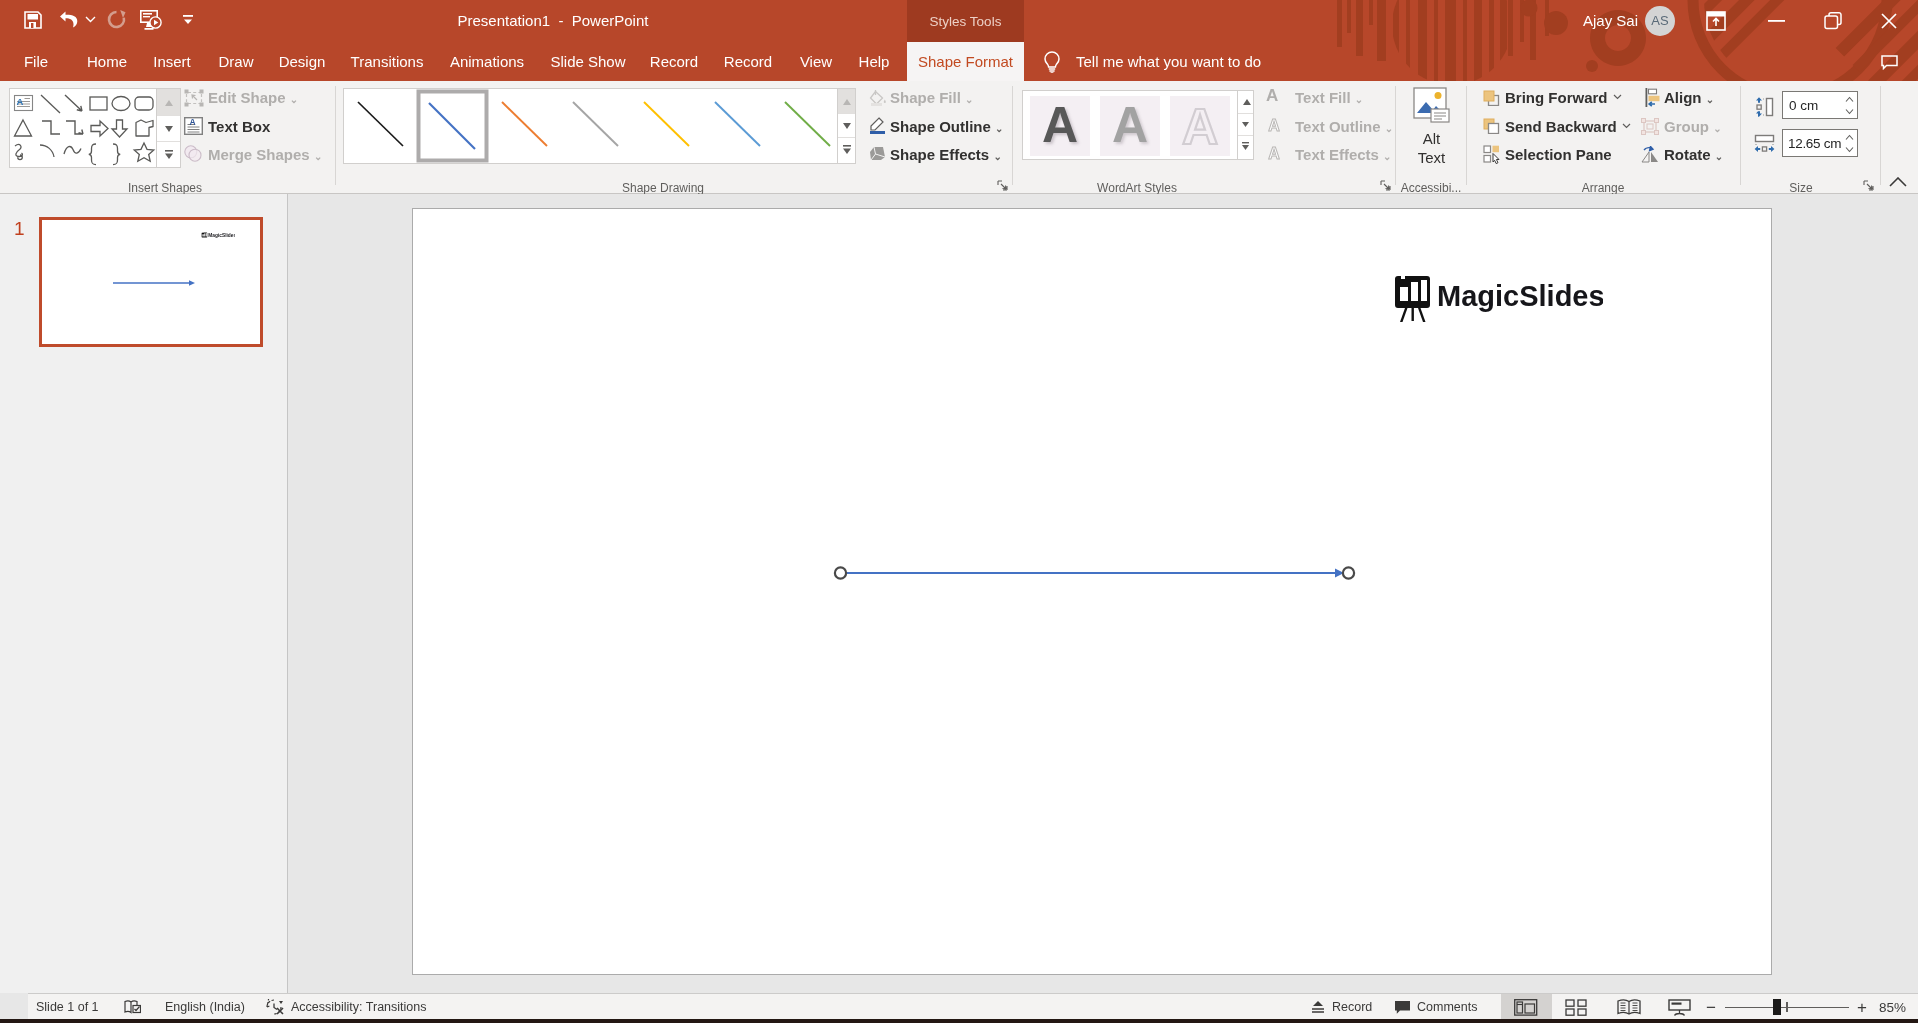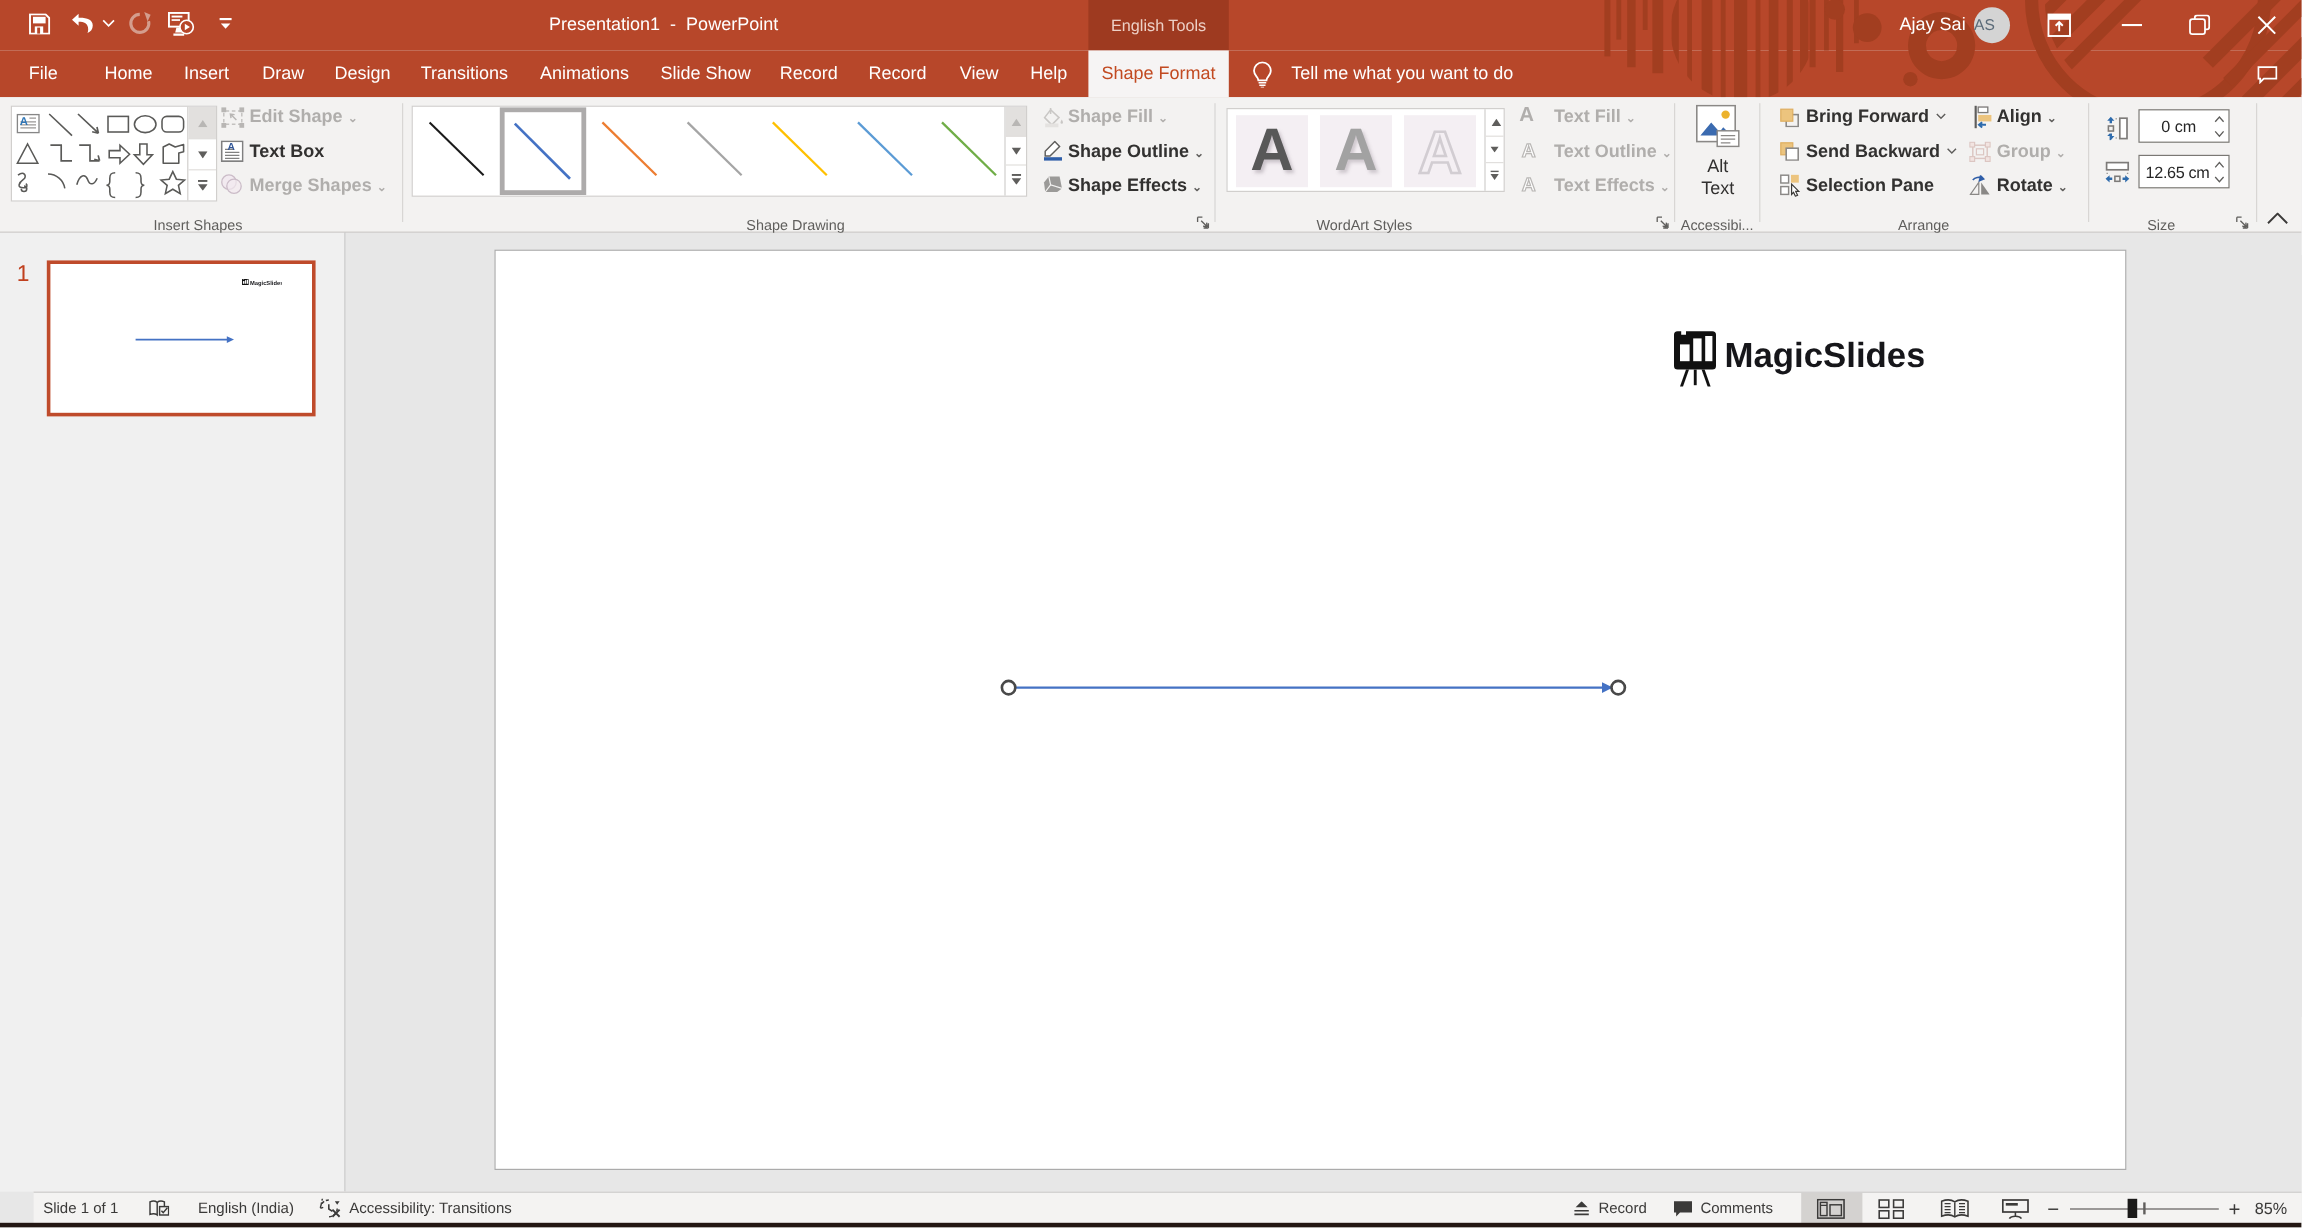"English Tools" div { text: English -> Styles }
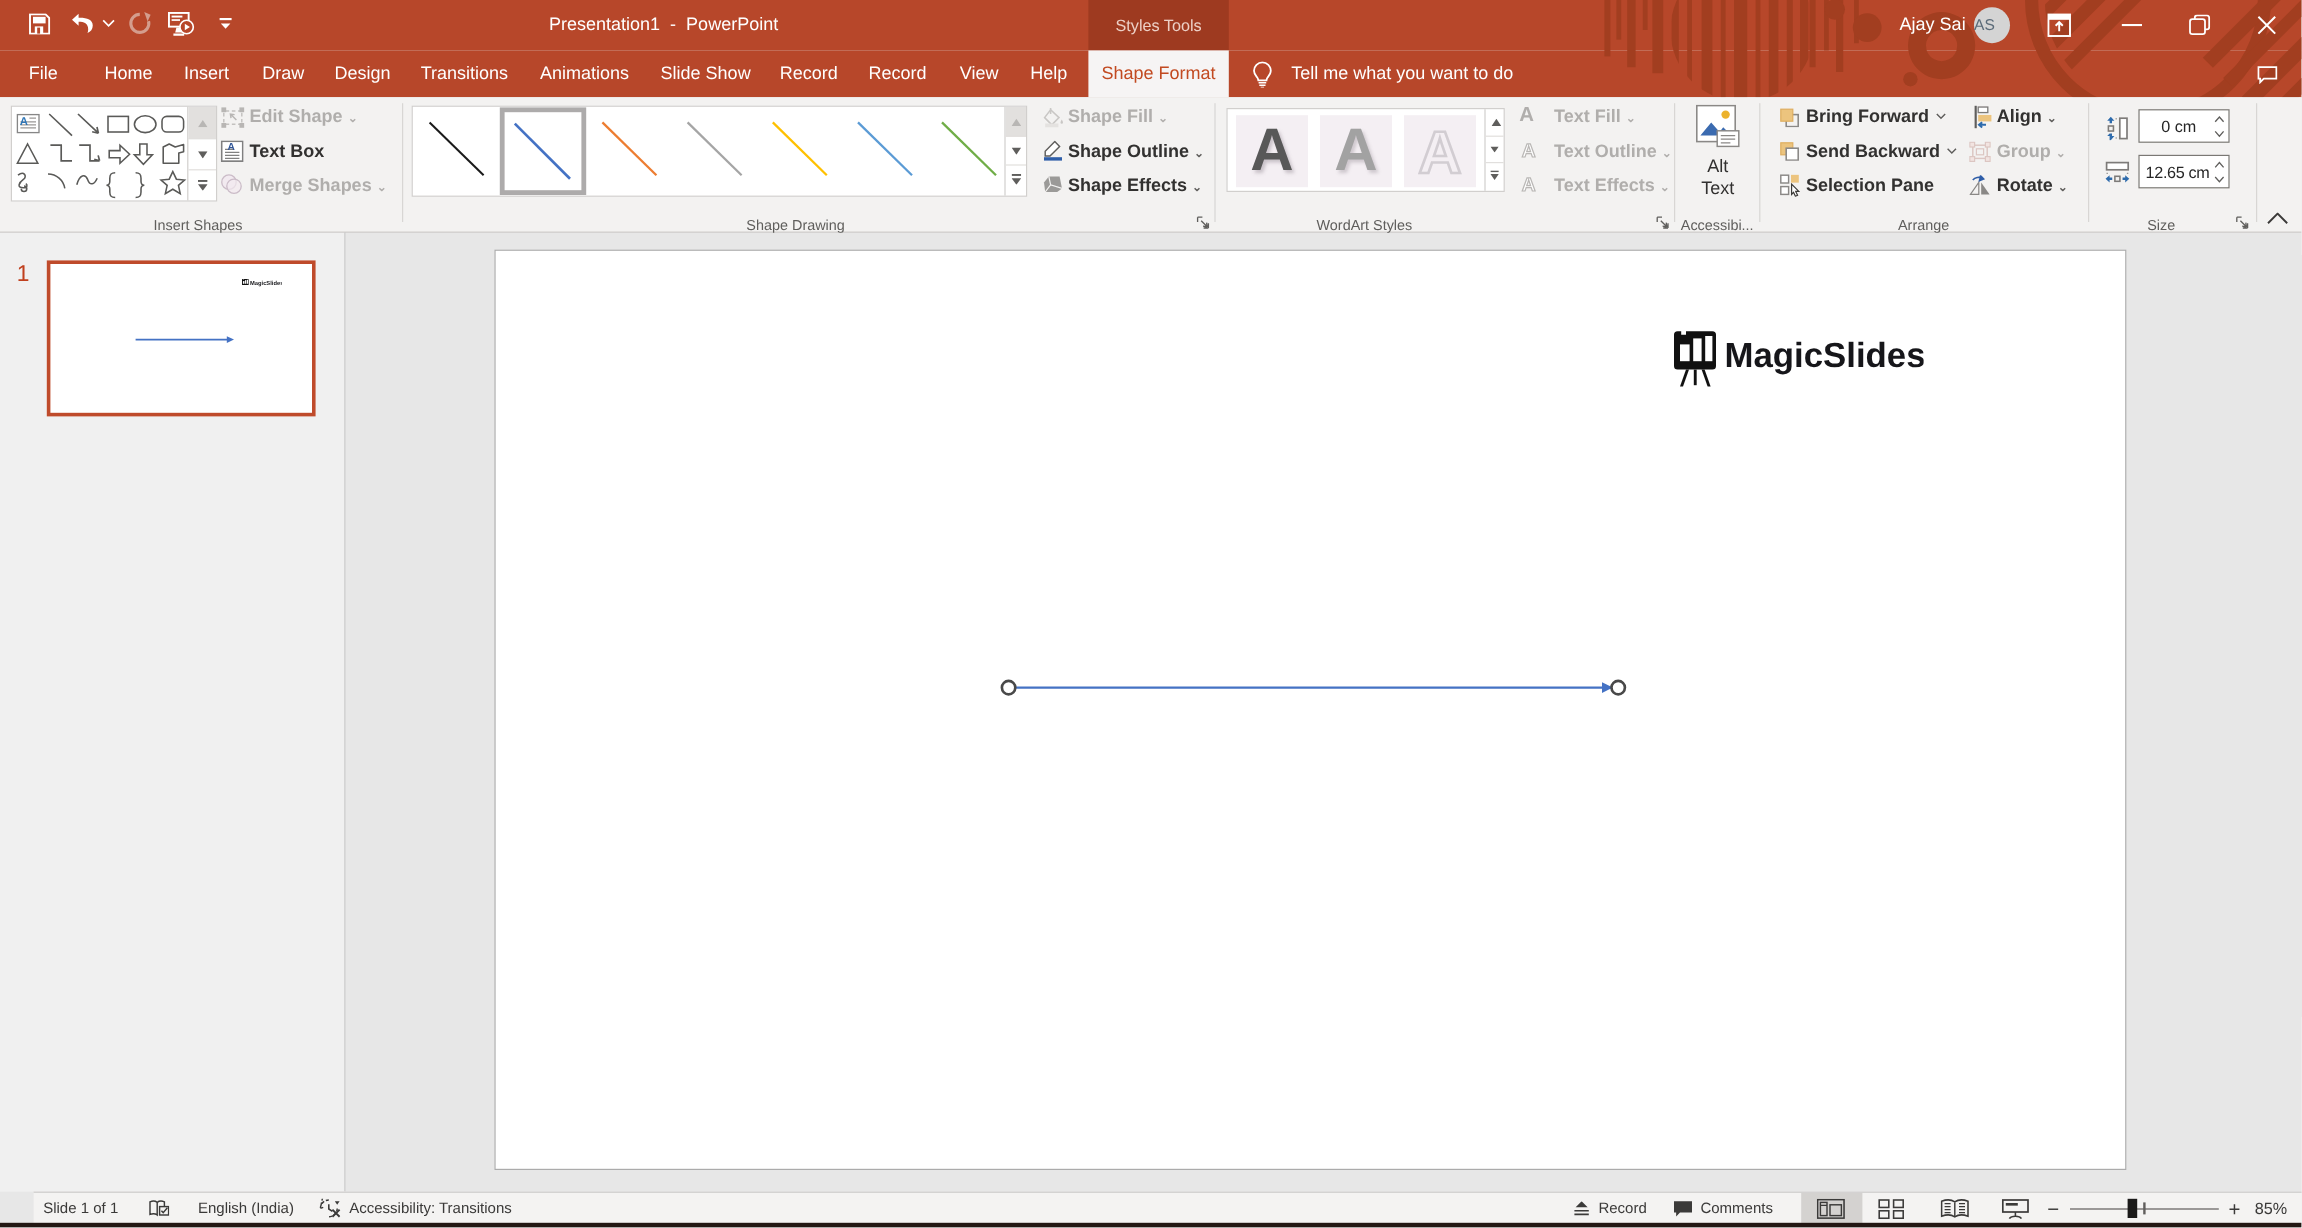"AS" #avatar { text-align: left -> center }
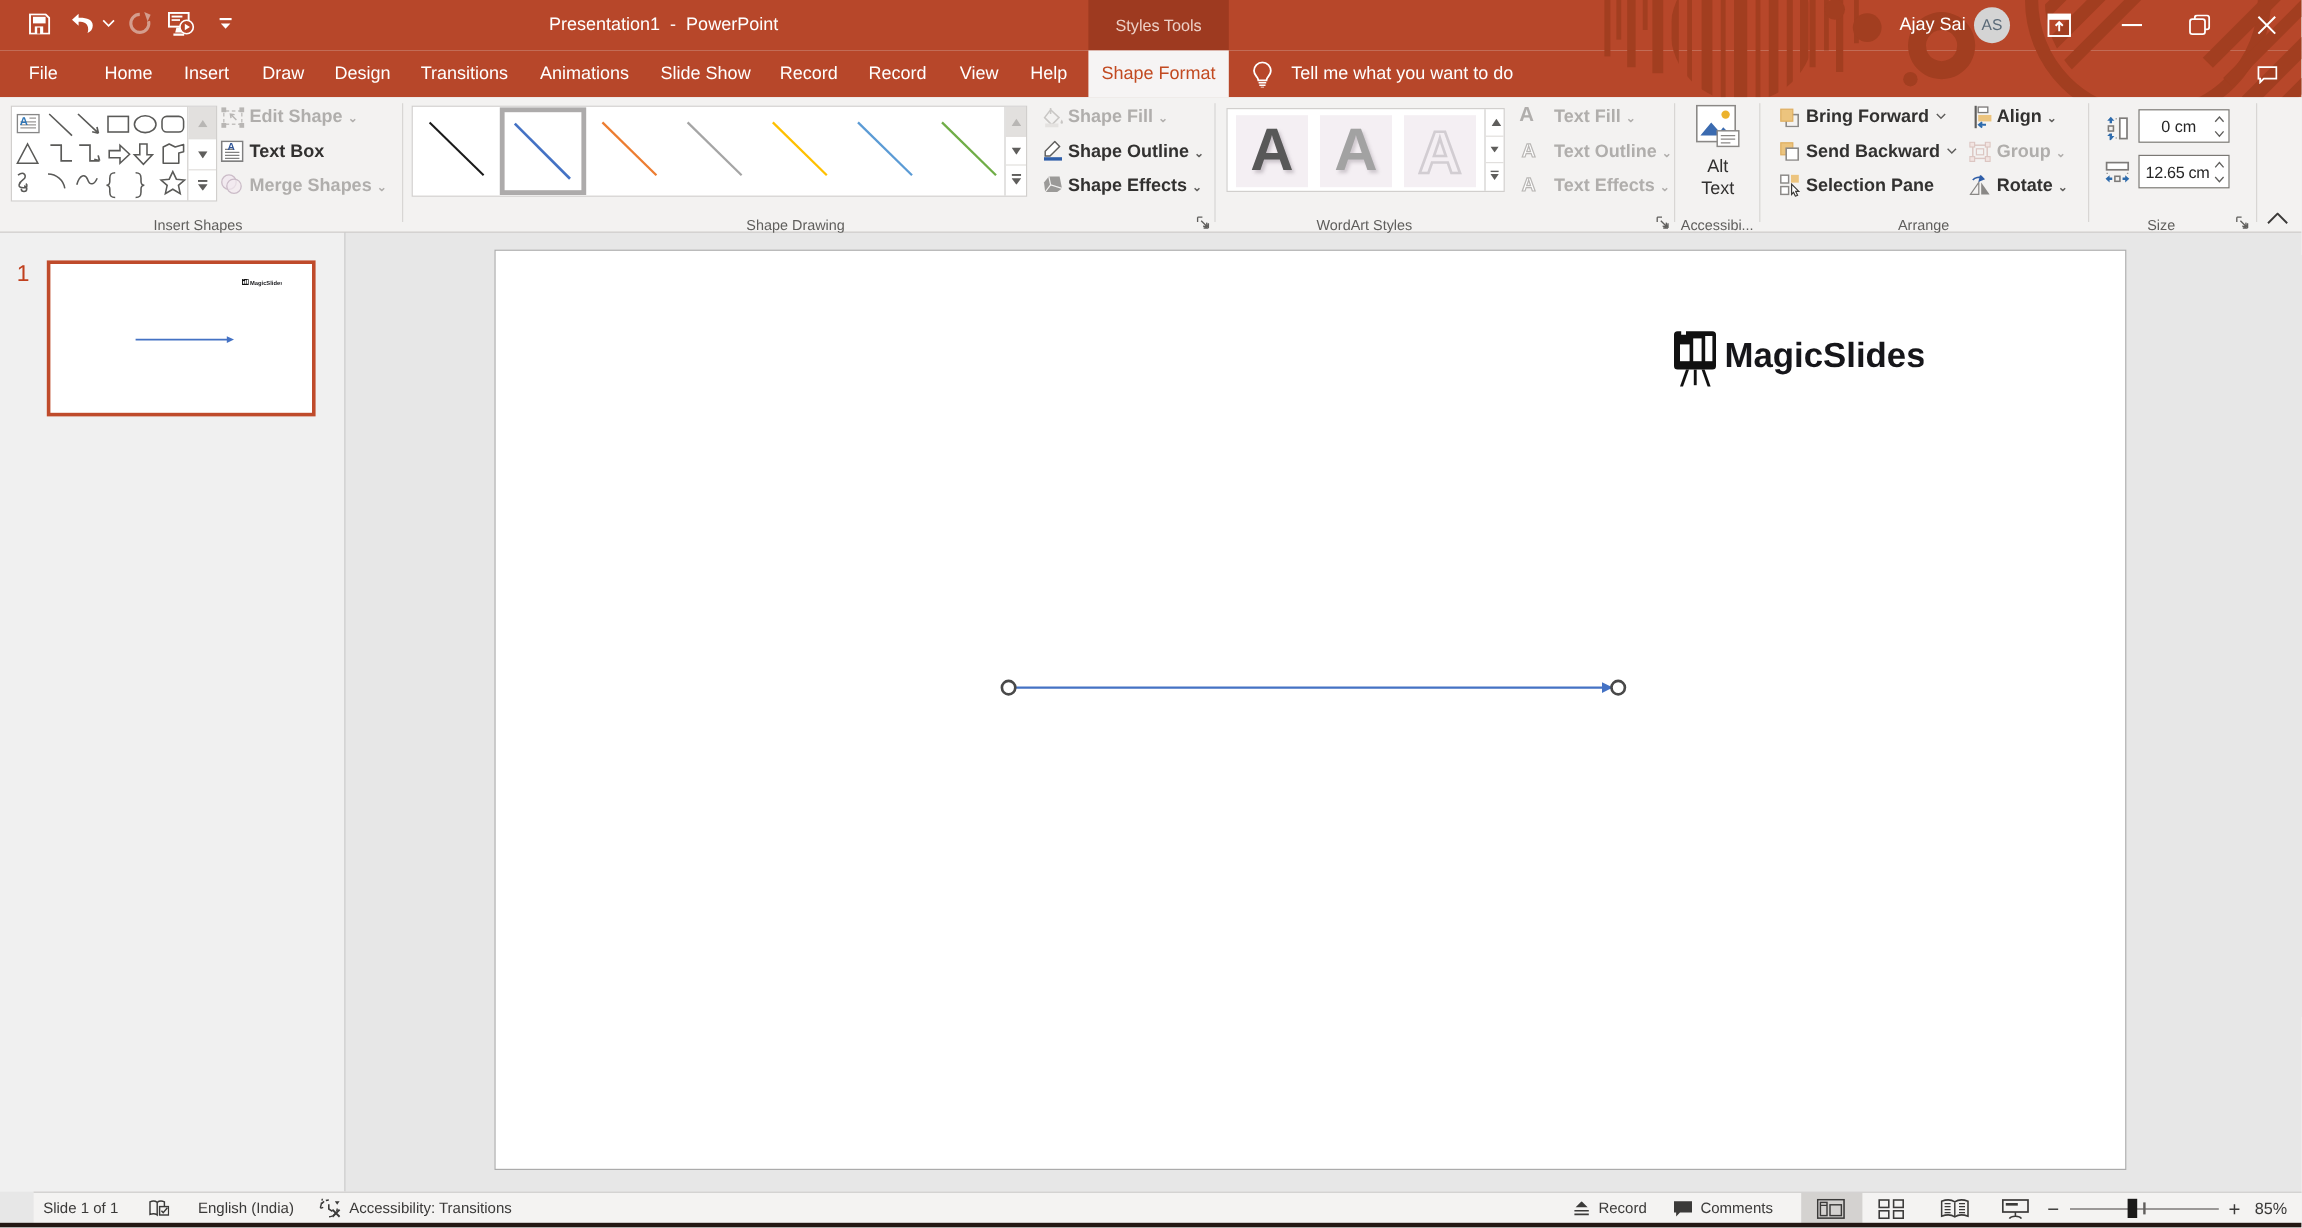"0 cm" div { padding-left: 18px -> 6px }
